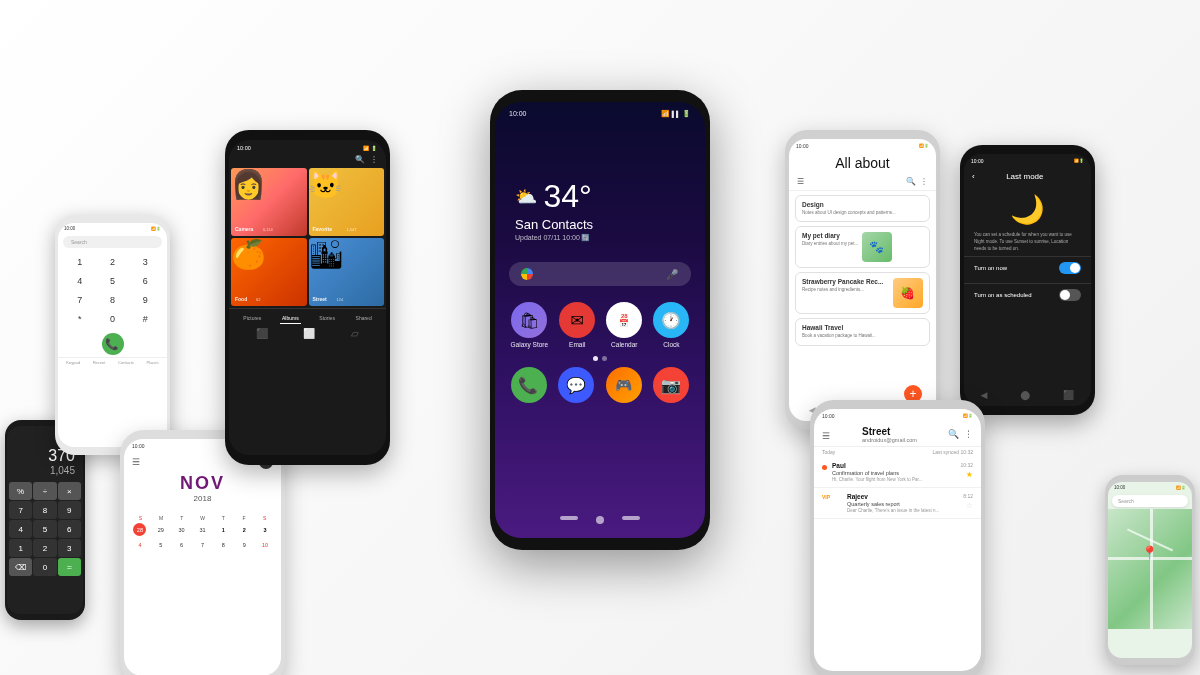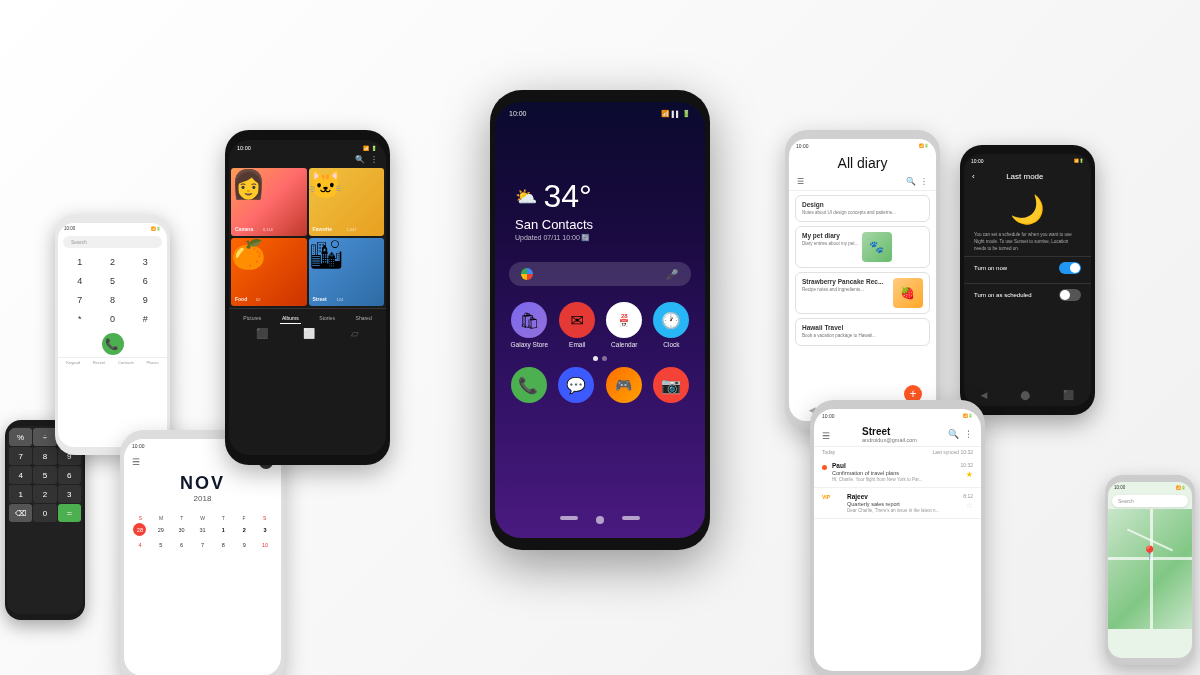"All diary" div.notes-header { text: diary -> about }
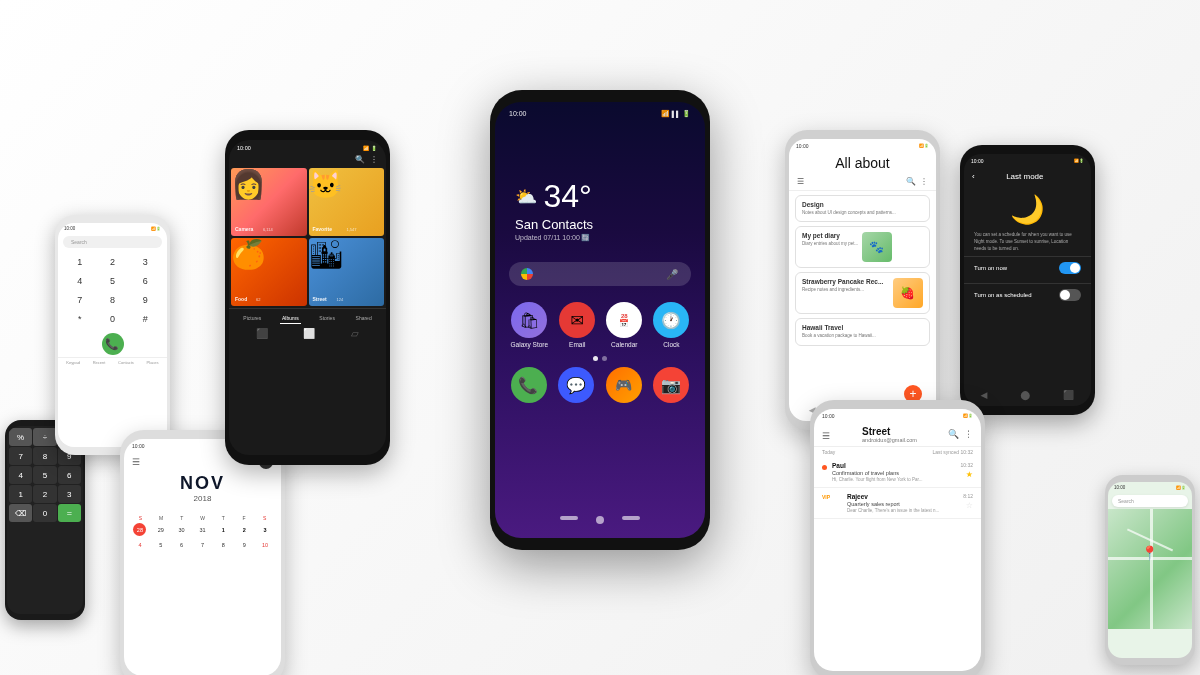"370" div.calc-display { html: none -> <div> <div>+</div> <div>370</div> <div>1,045</div> </div> }
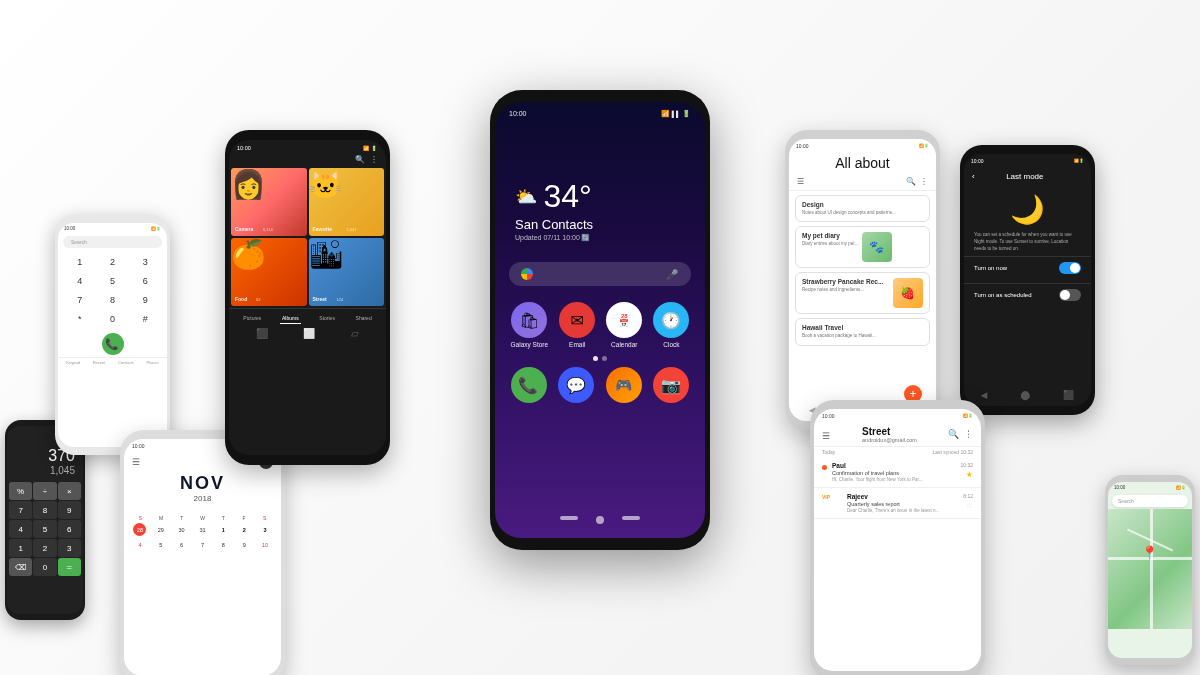"NOV" .cal-month { color: #0f172a -> #701a75 }
